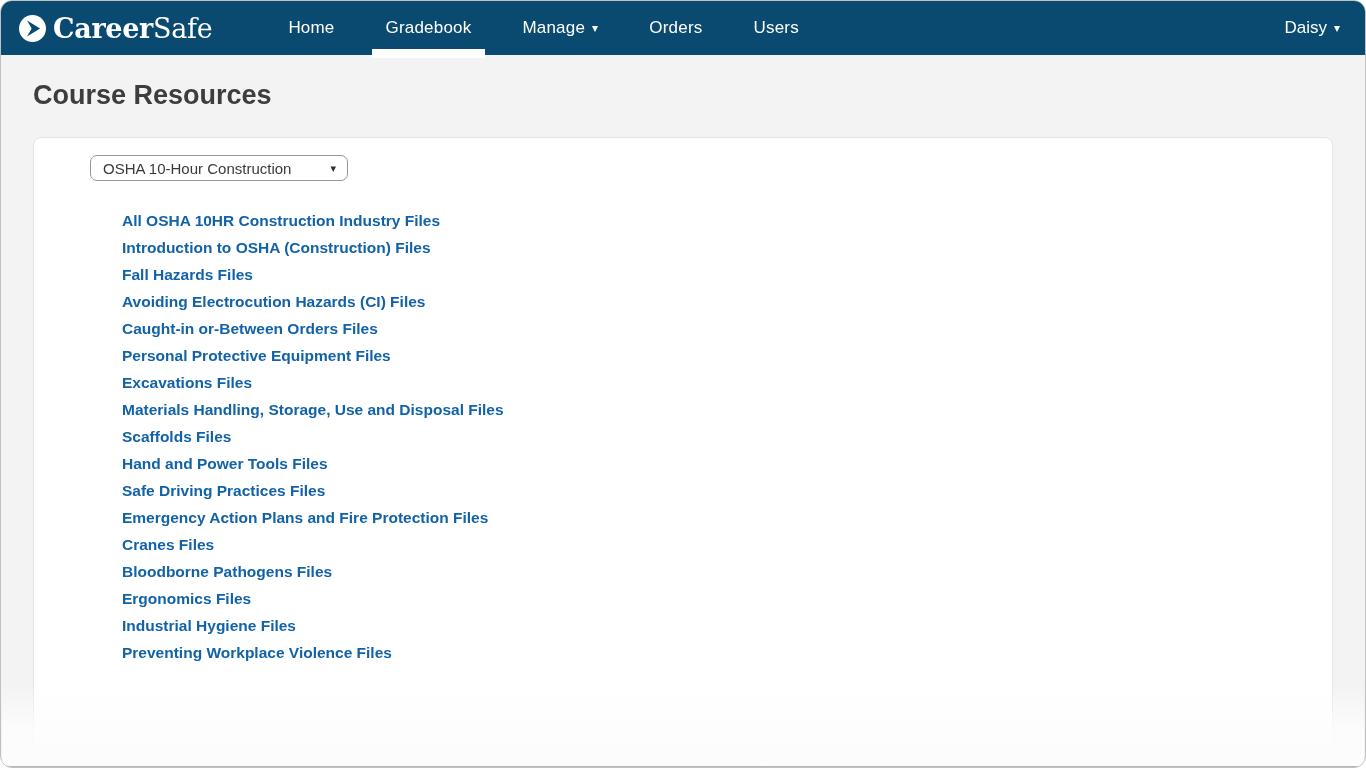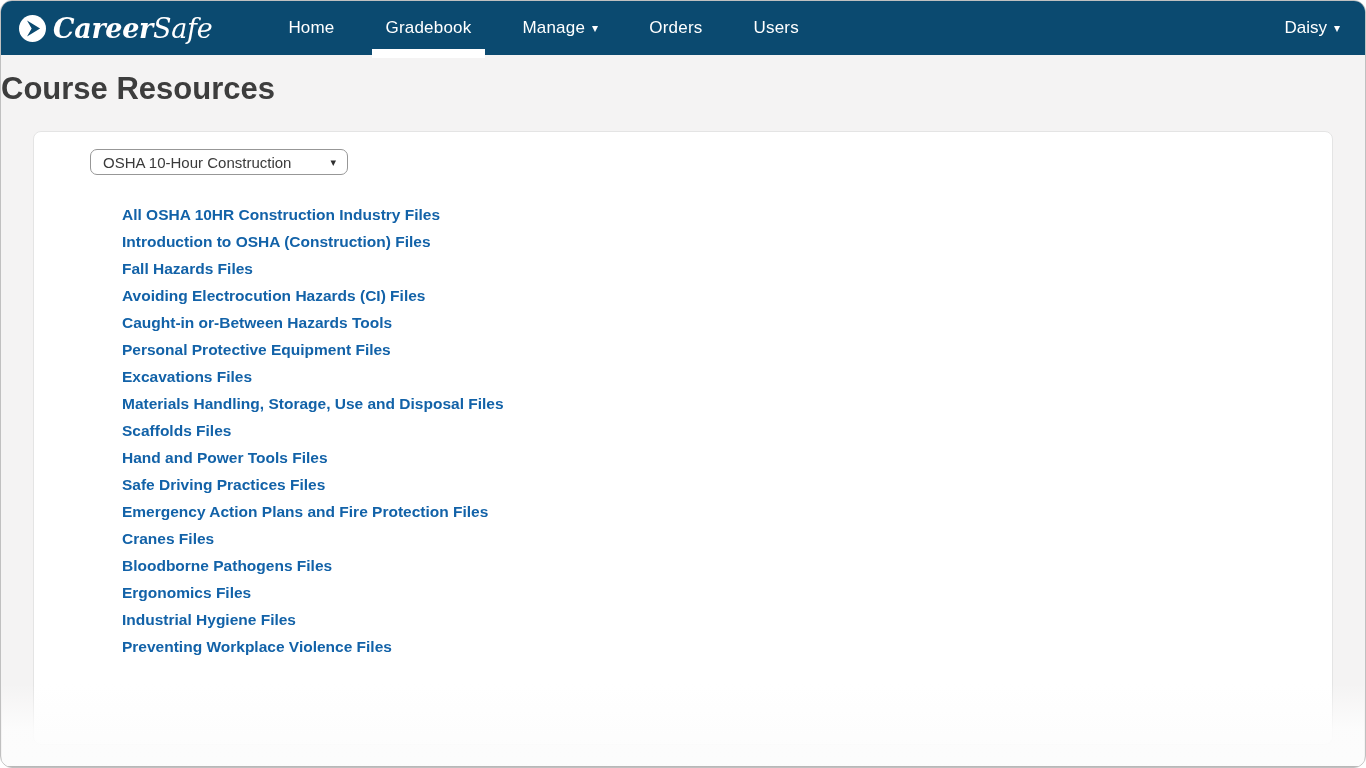"CareerSafe" .brand-text { font-style: italic -> none }
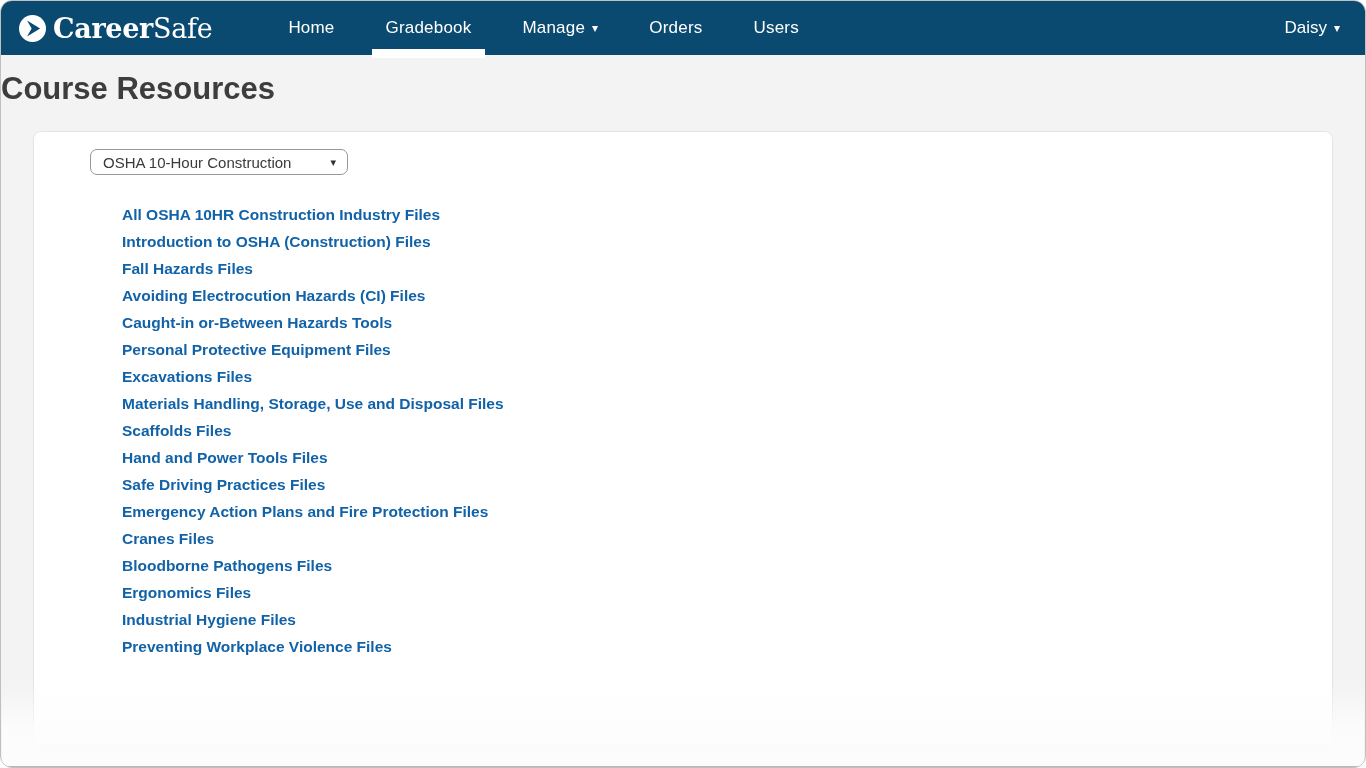"Course Resources" .page-title { font-size: 31px -> 27px; margin-left: none -> 32px; padding-top: 18px -> 24px }
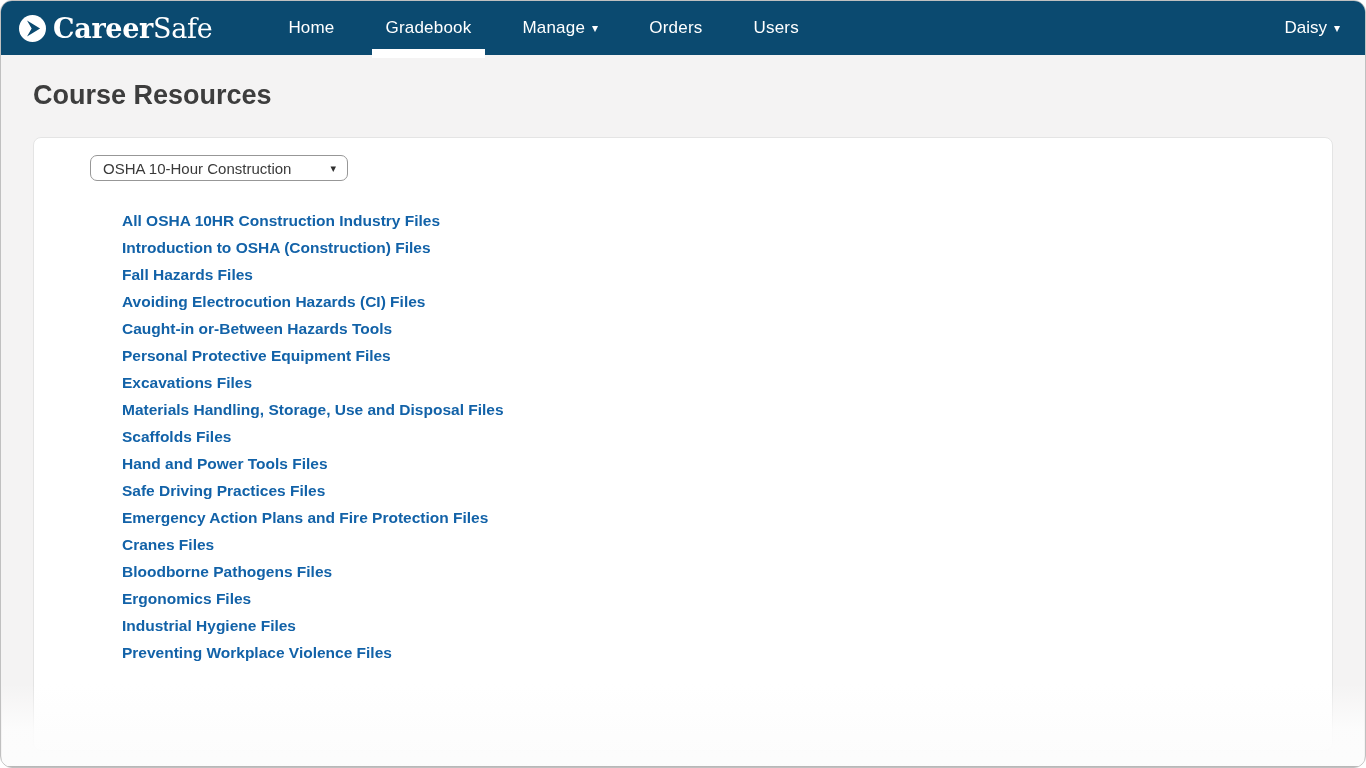"Caught-in or-Between Hazards Tools" a.resource-link { text: Hazards Tools -> Orders Files }
